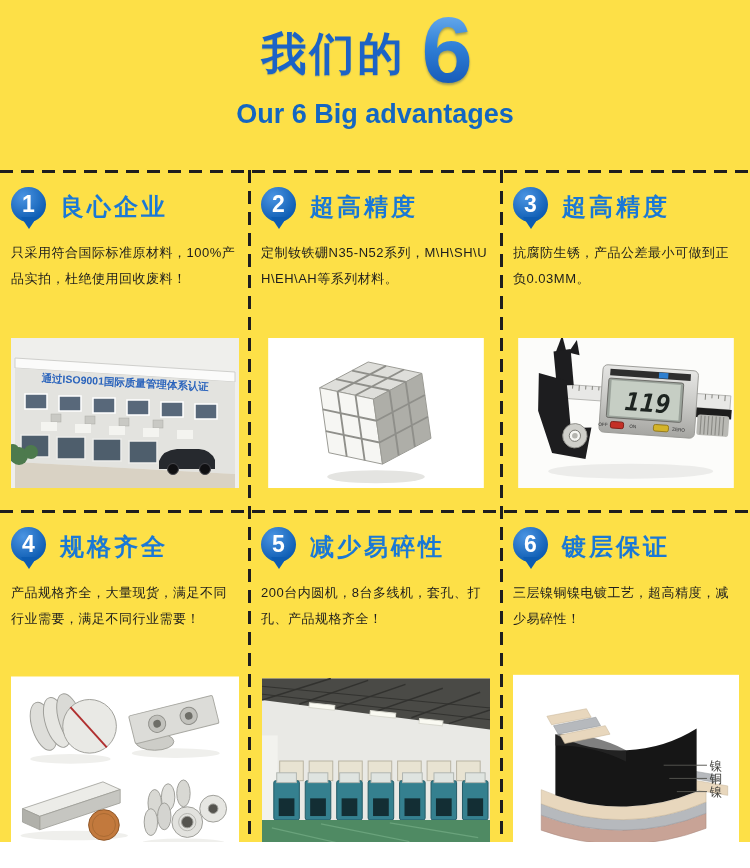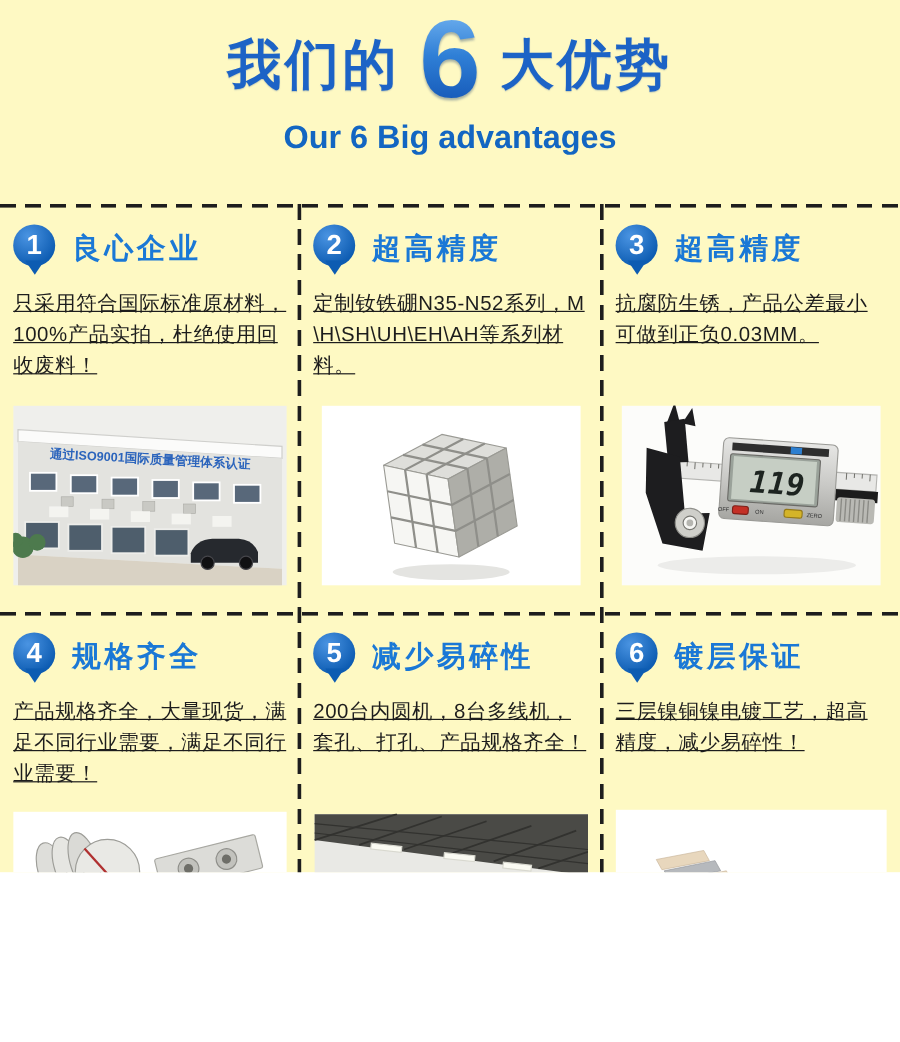"我们的" .page { background: #fef9c3 -> #fde047; height: 727px -> 842px }
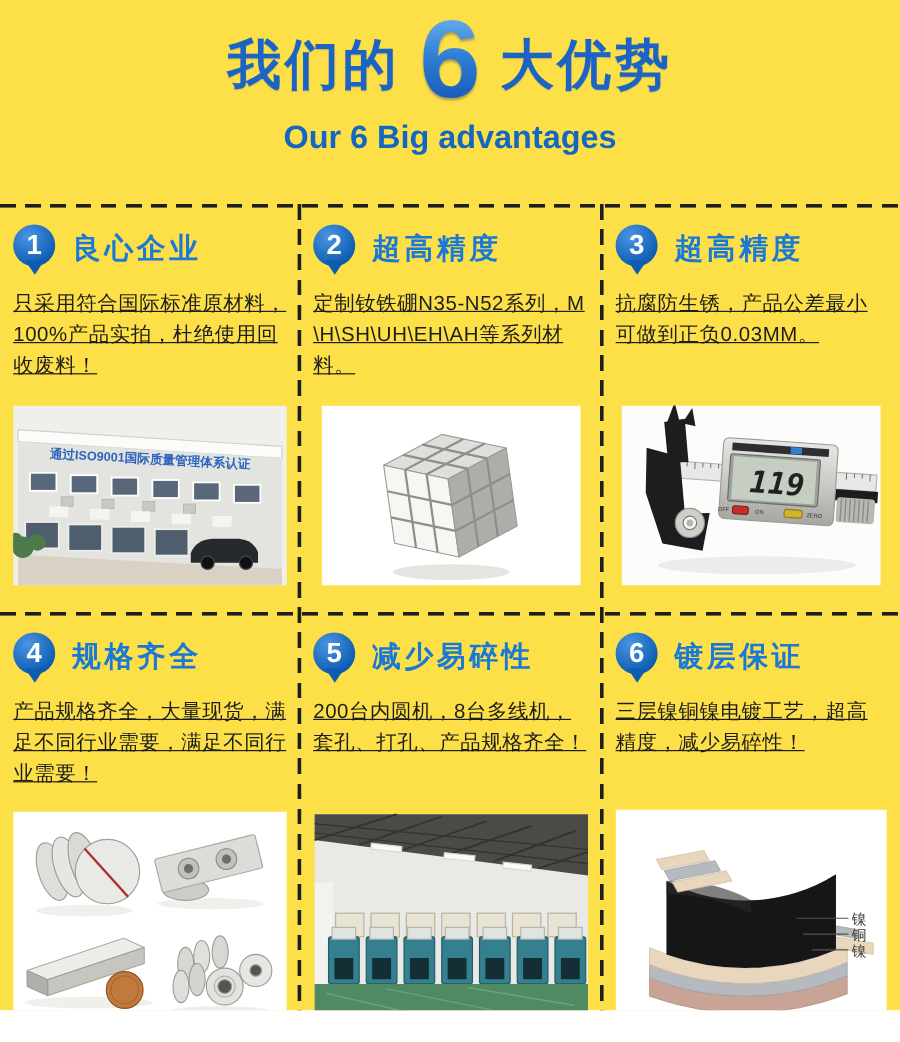"大优势" span.title-part { html: <span>大优势</span> -> none }
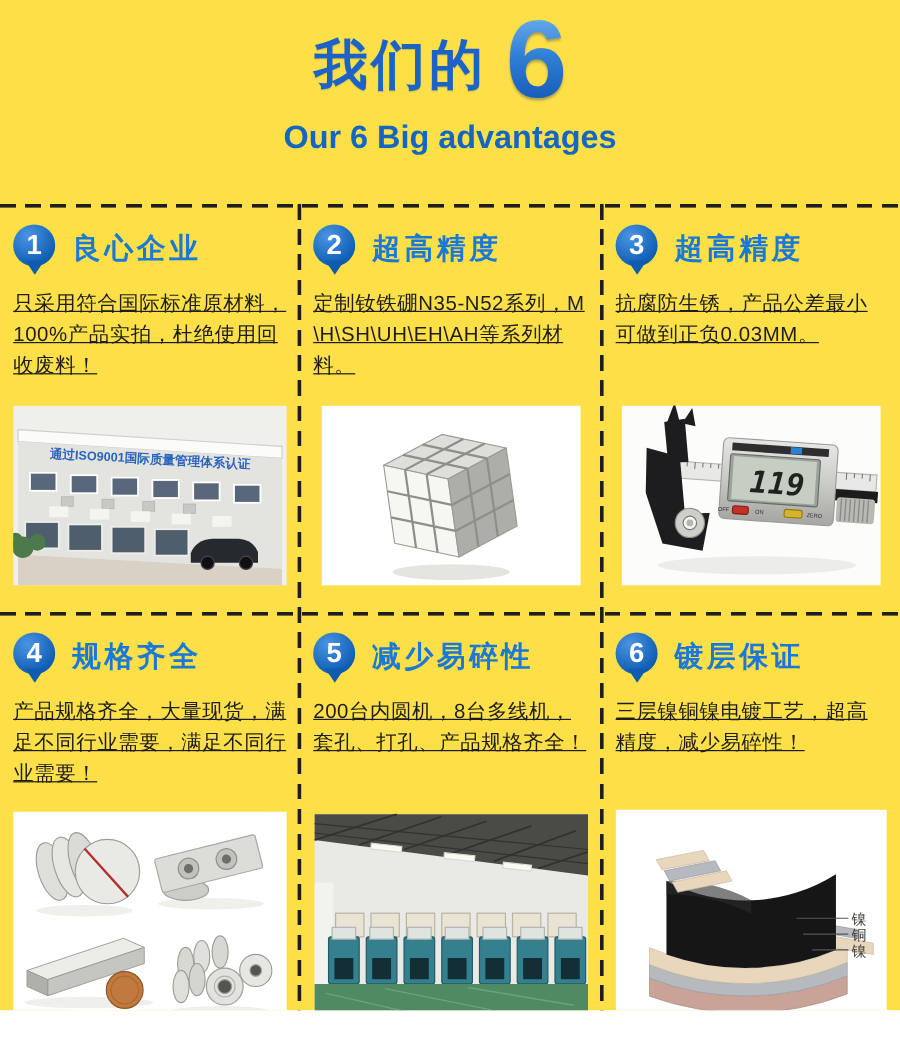"只采用符合国际标准原材料，100%产品实拍，杜绝使用回收废料！" .desc { font-size: 17px -> 13px; text-decoration: underline -> none }
